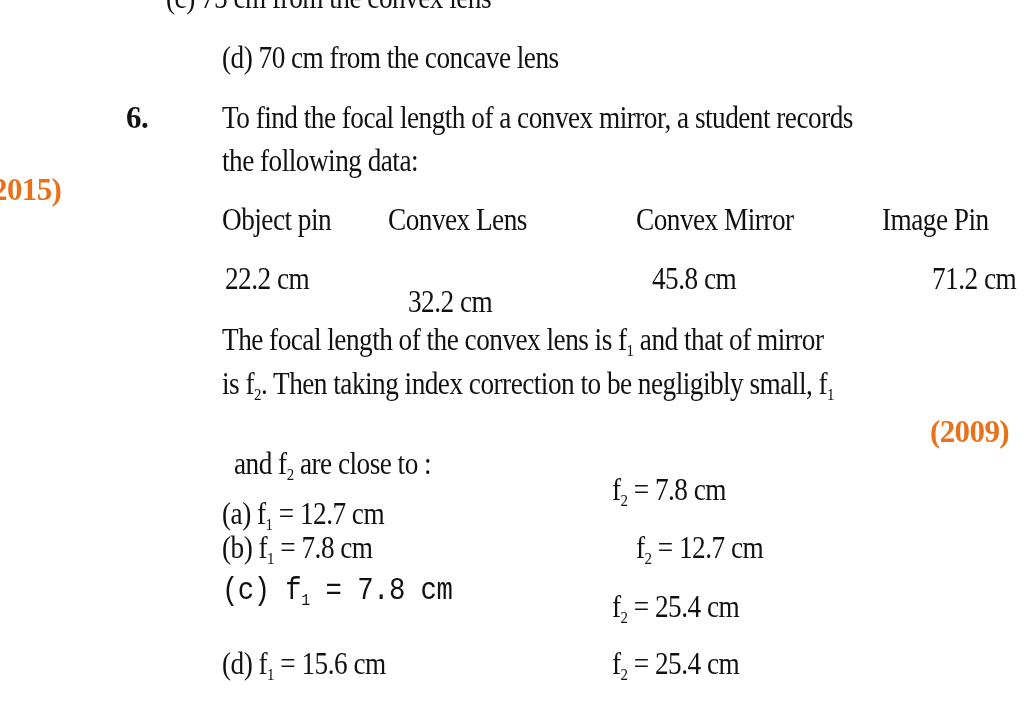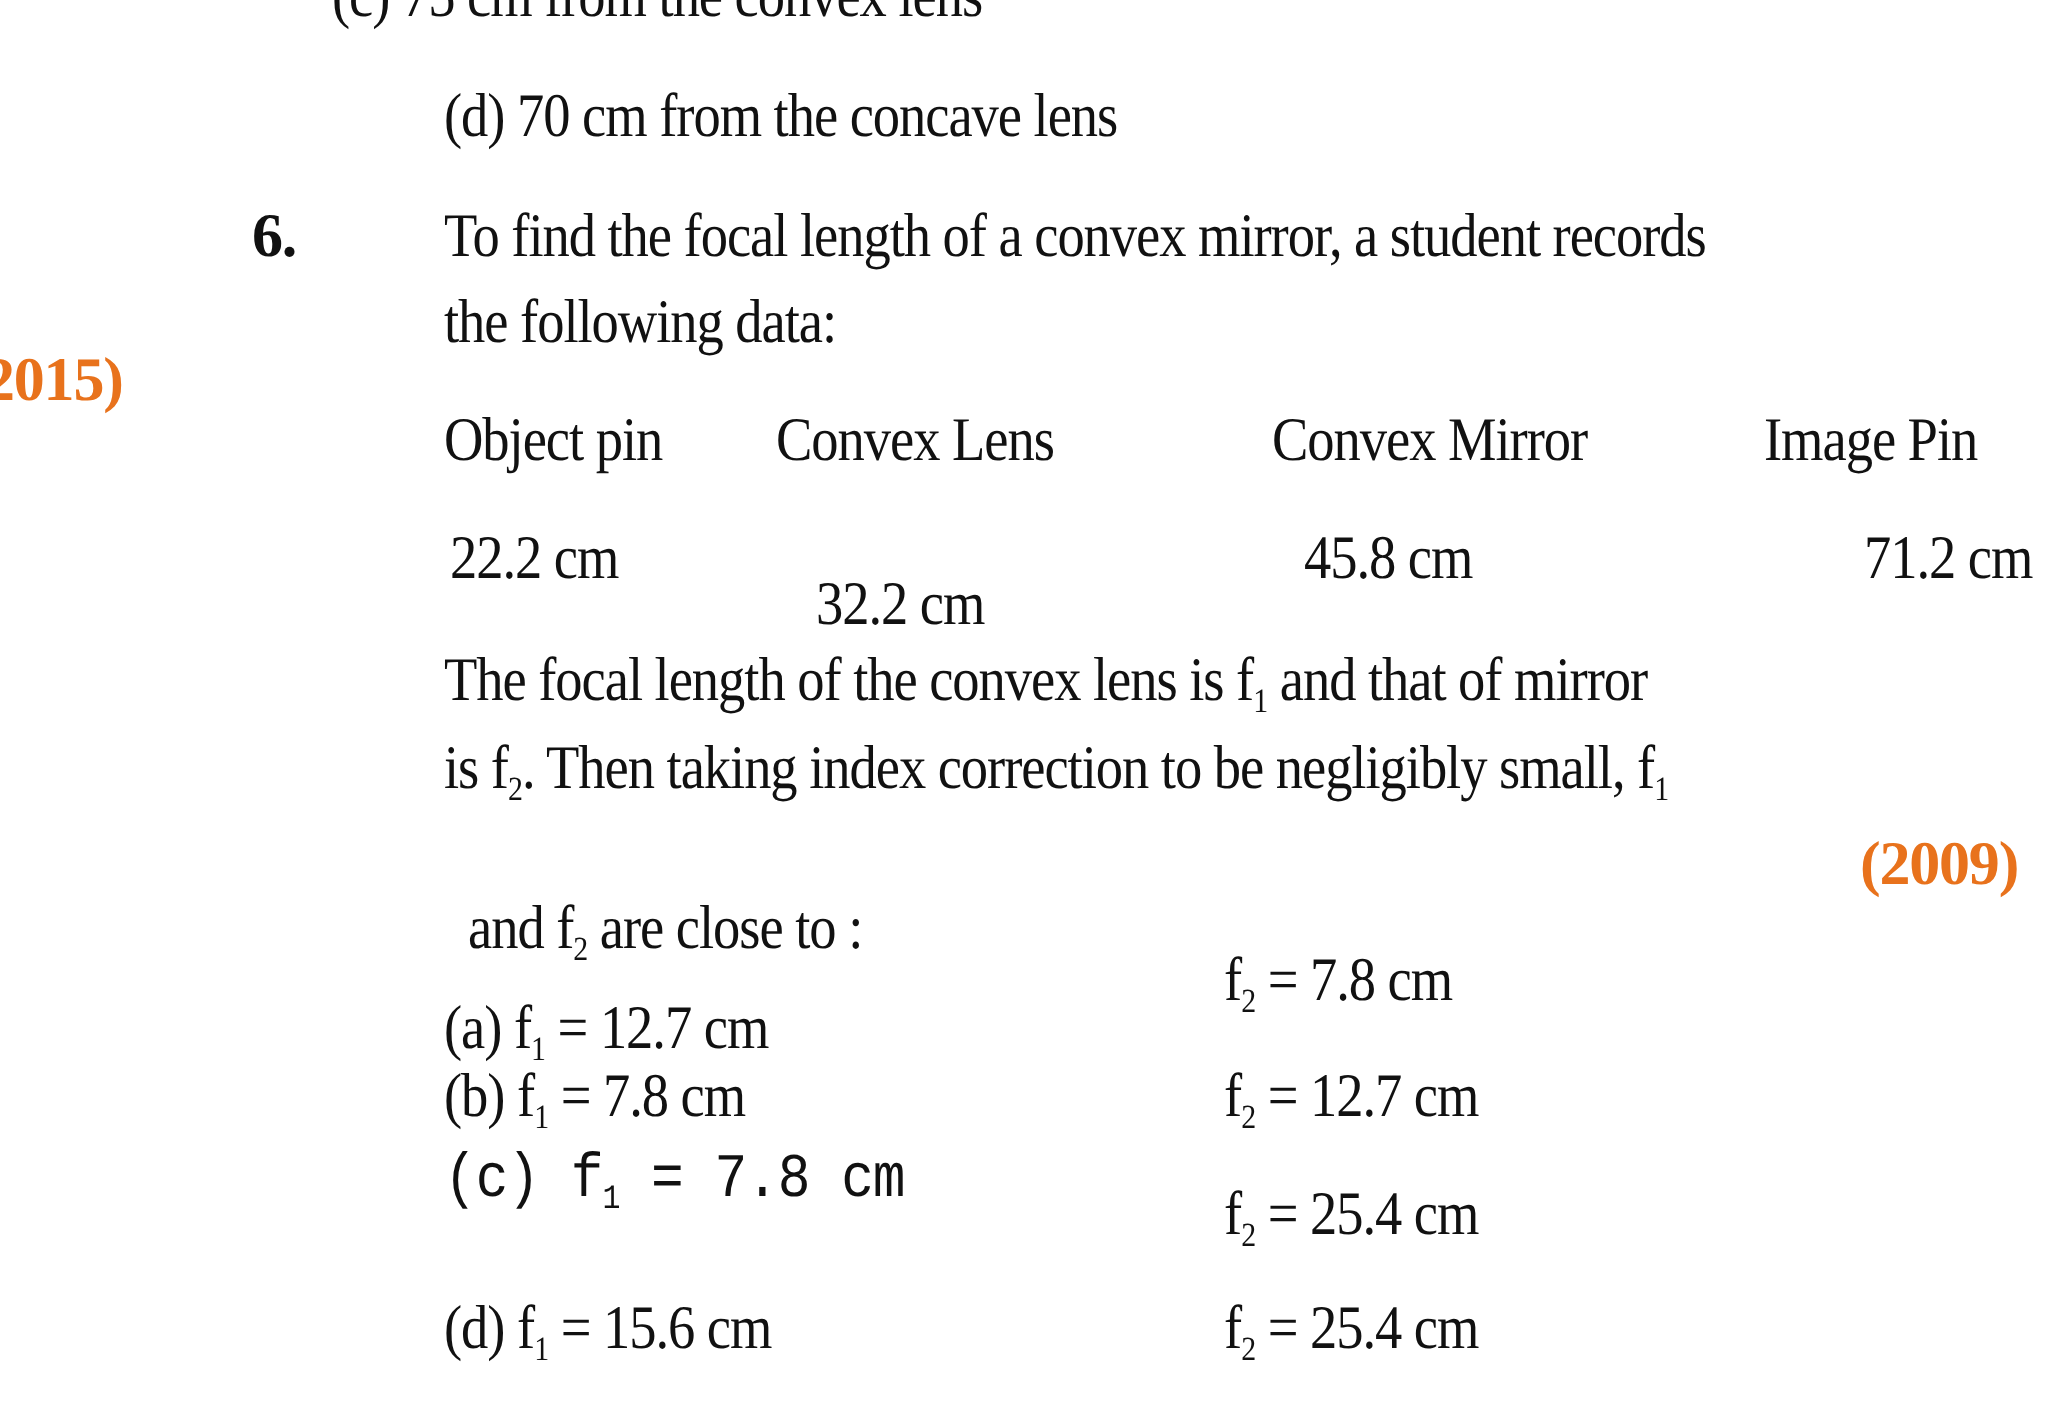"f2 = 12.7 cm" div.abs { left: 612px -> 636px }
